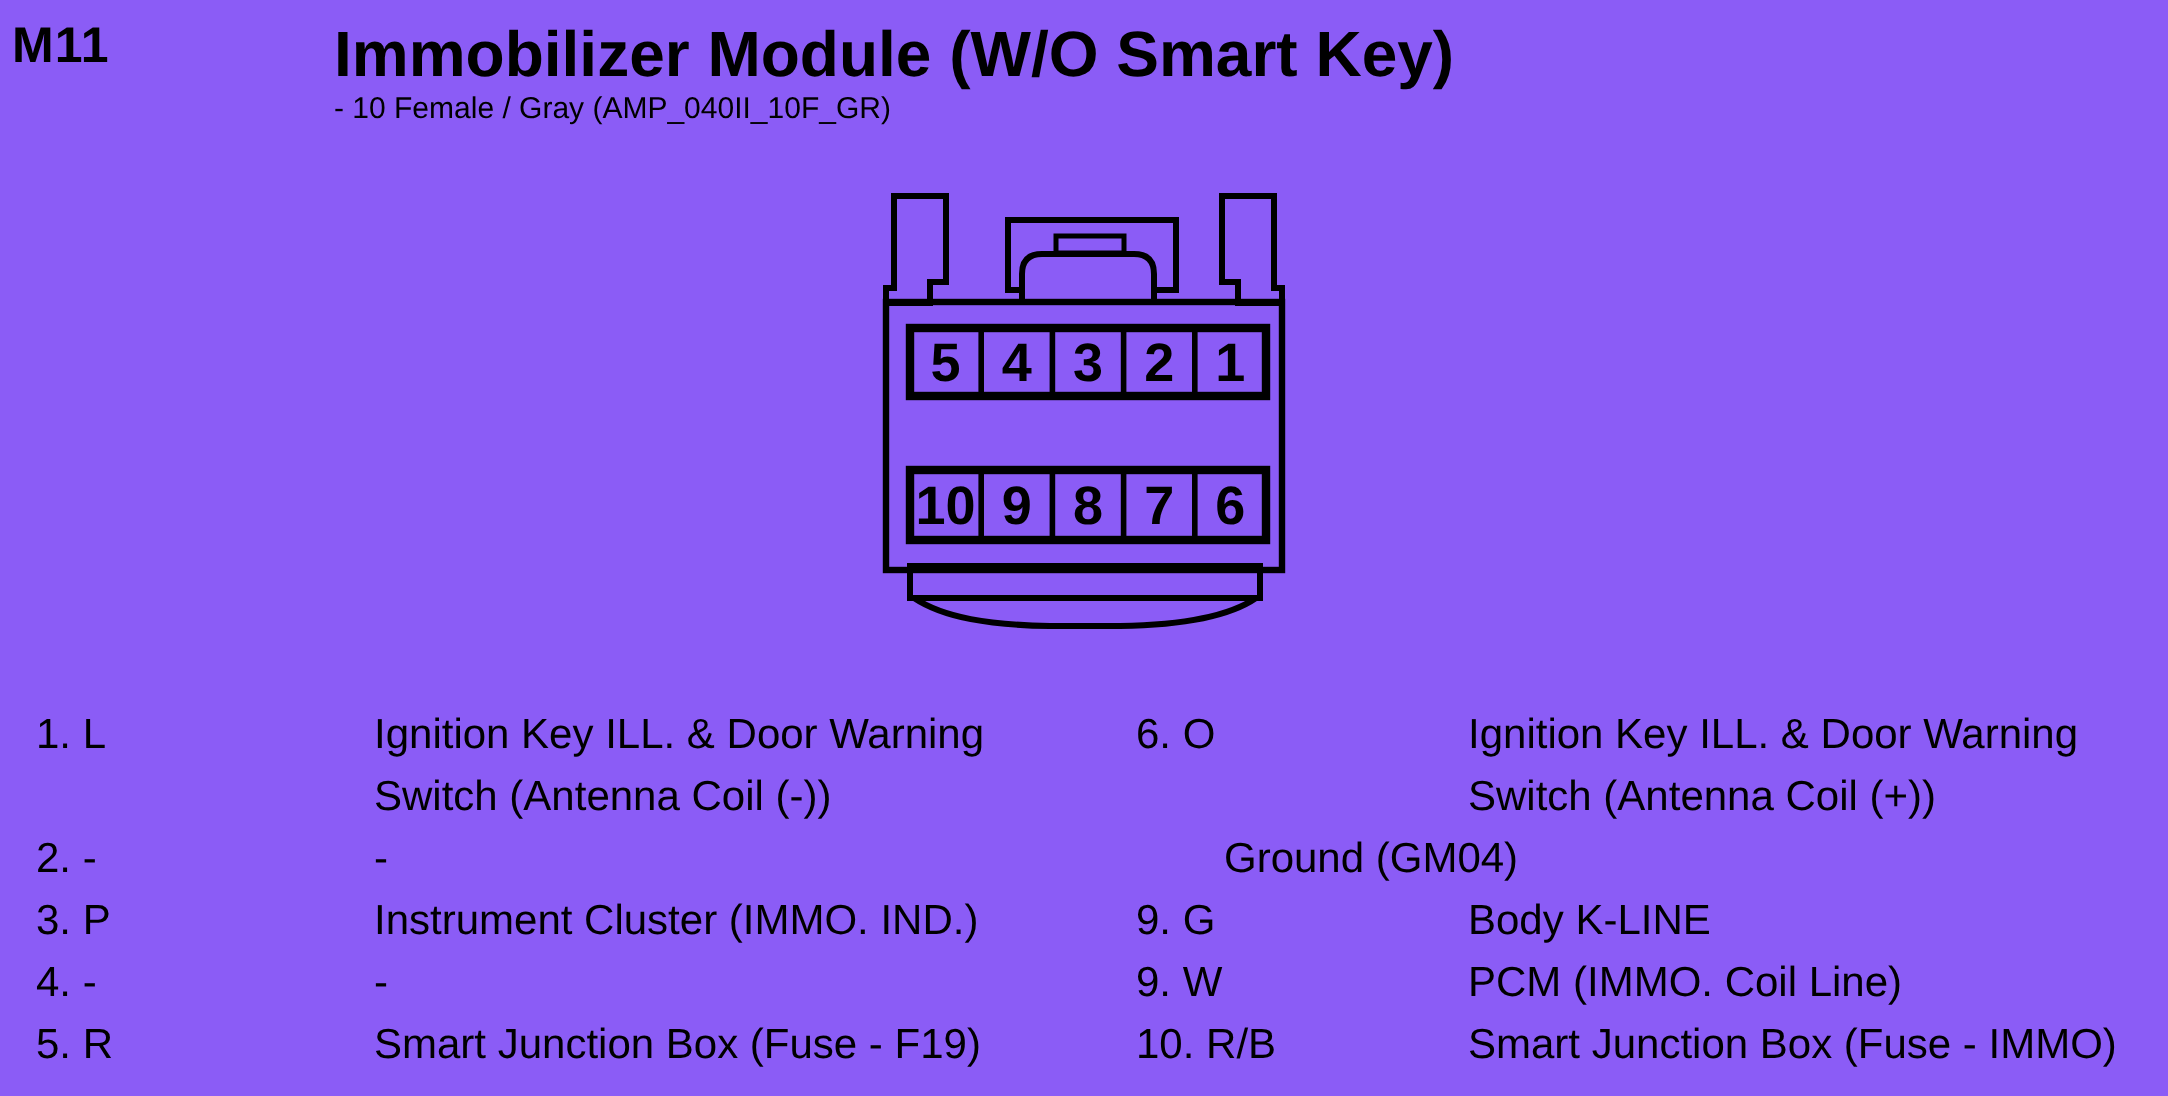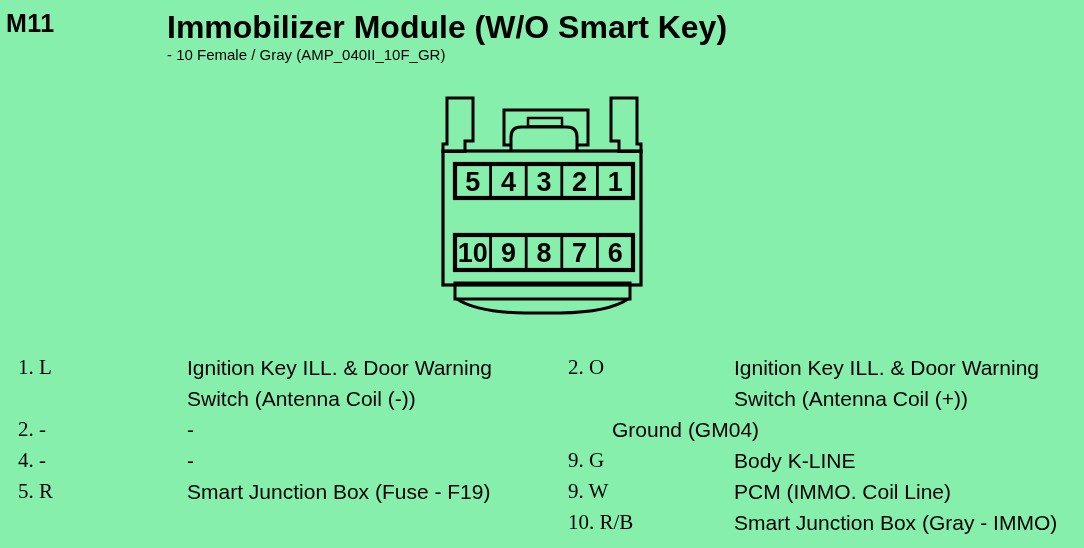"M11" #page { background: #86efac -> #8b5cf6 }
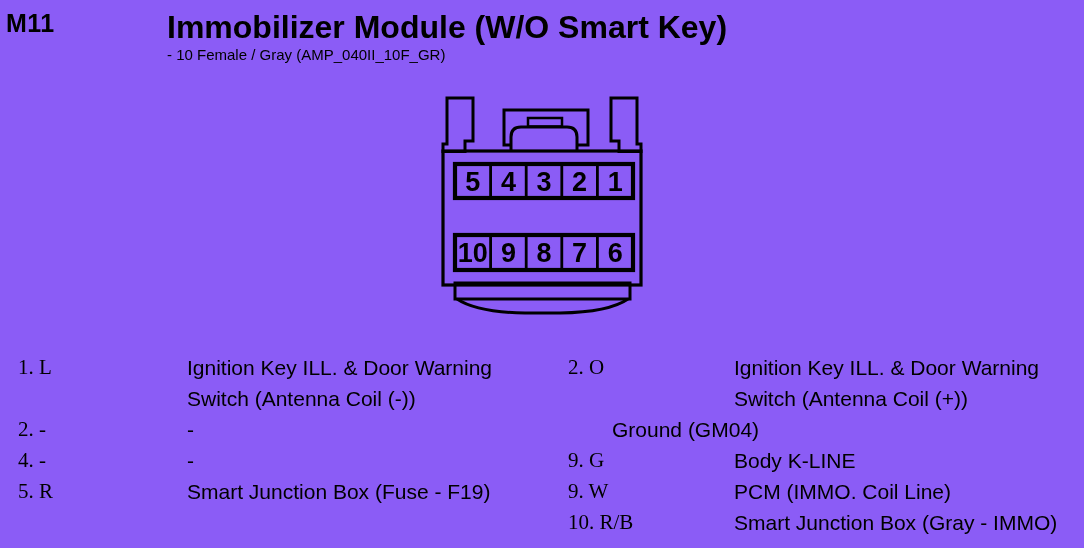"1. L" .pin-label { font-family: Liberation Serif, serif -> none }
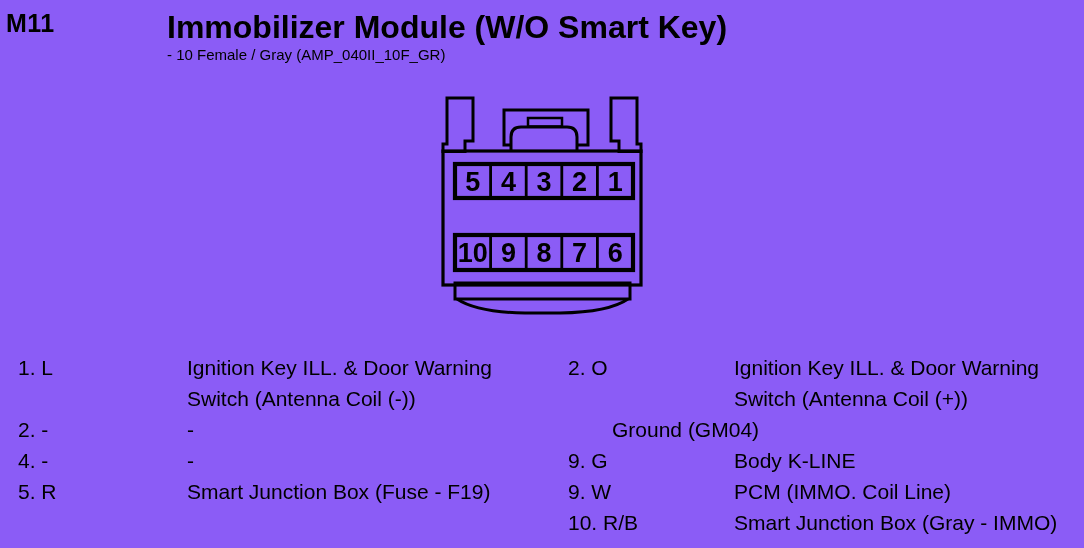"2. O" div.pin-label { text: 2 -> 6 }
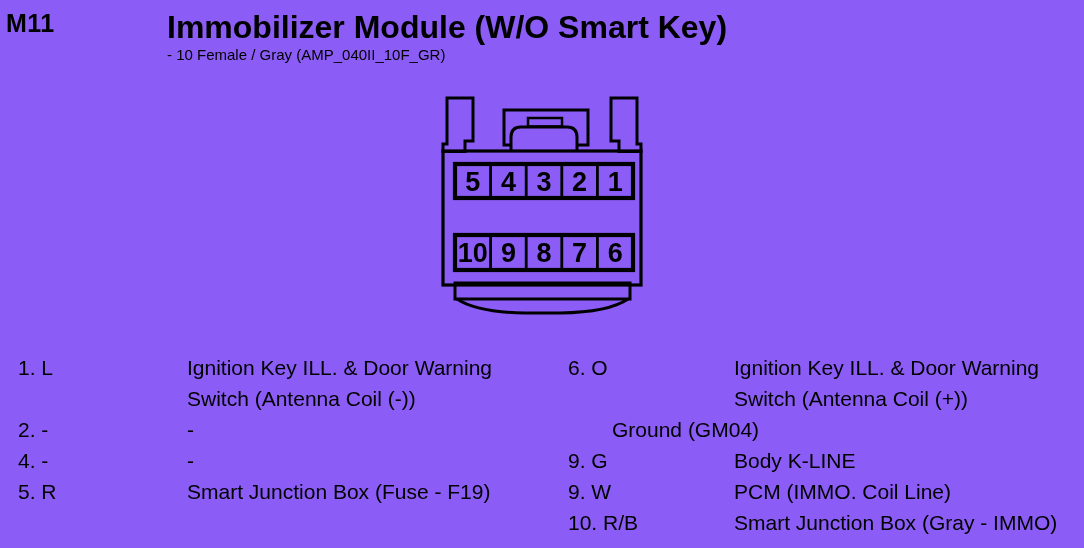"3. P" div.pin-row { html: none -> <div> <div>3. P</div> <div>Instrument Cluster (IMMO. IND.)</div> </div> }
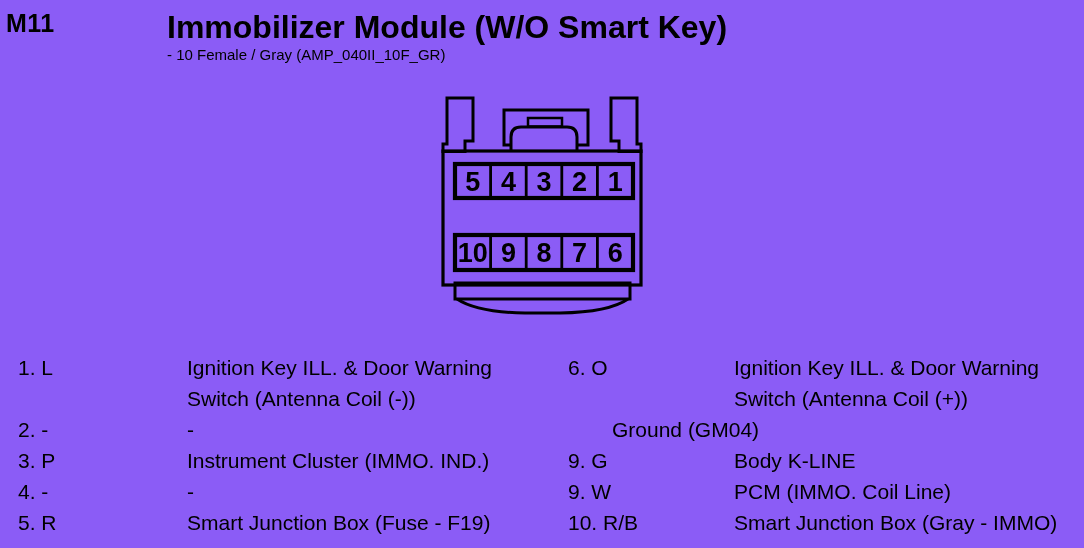"Smart Junction Box (Gray -" div.pin-desc { text: Gray -> Fuse }
